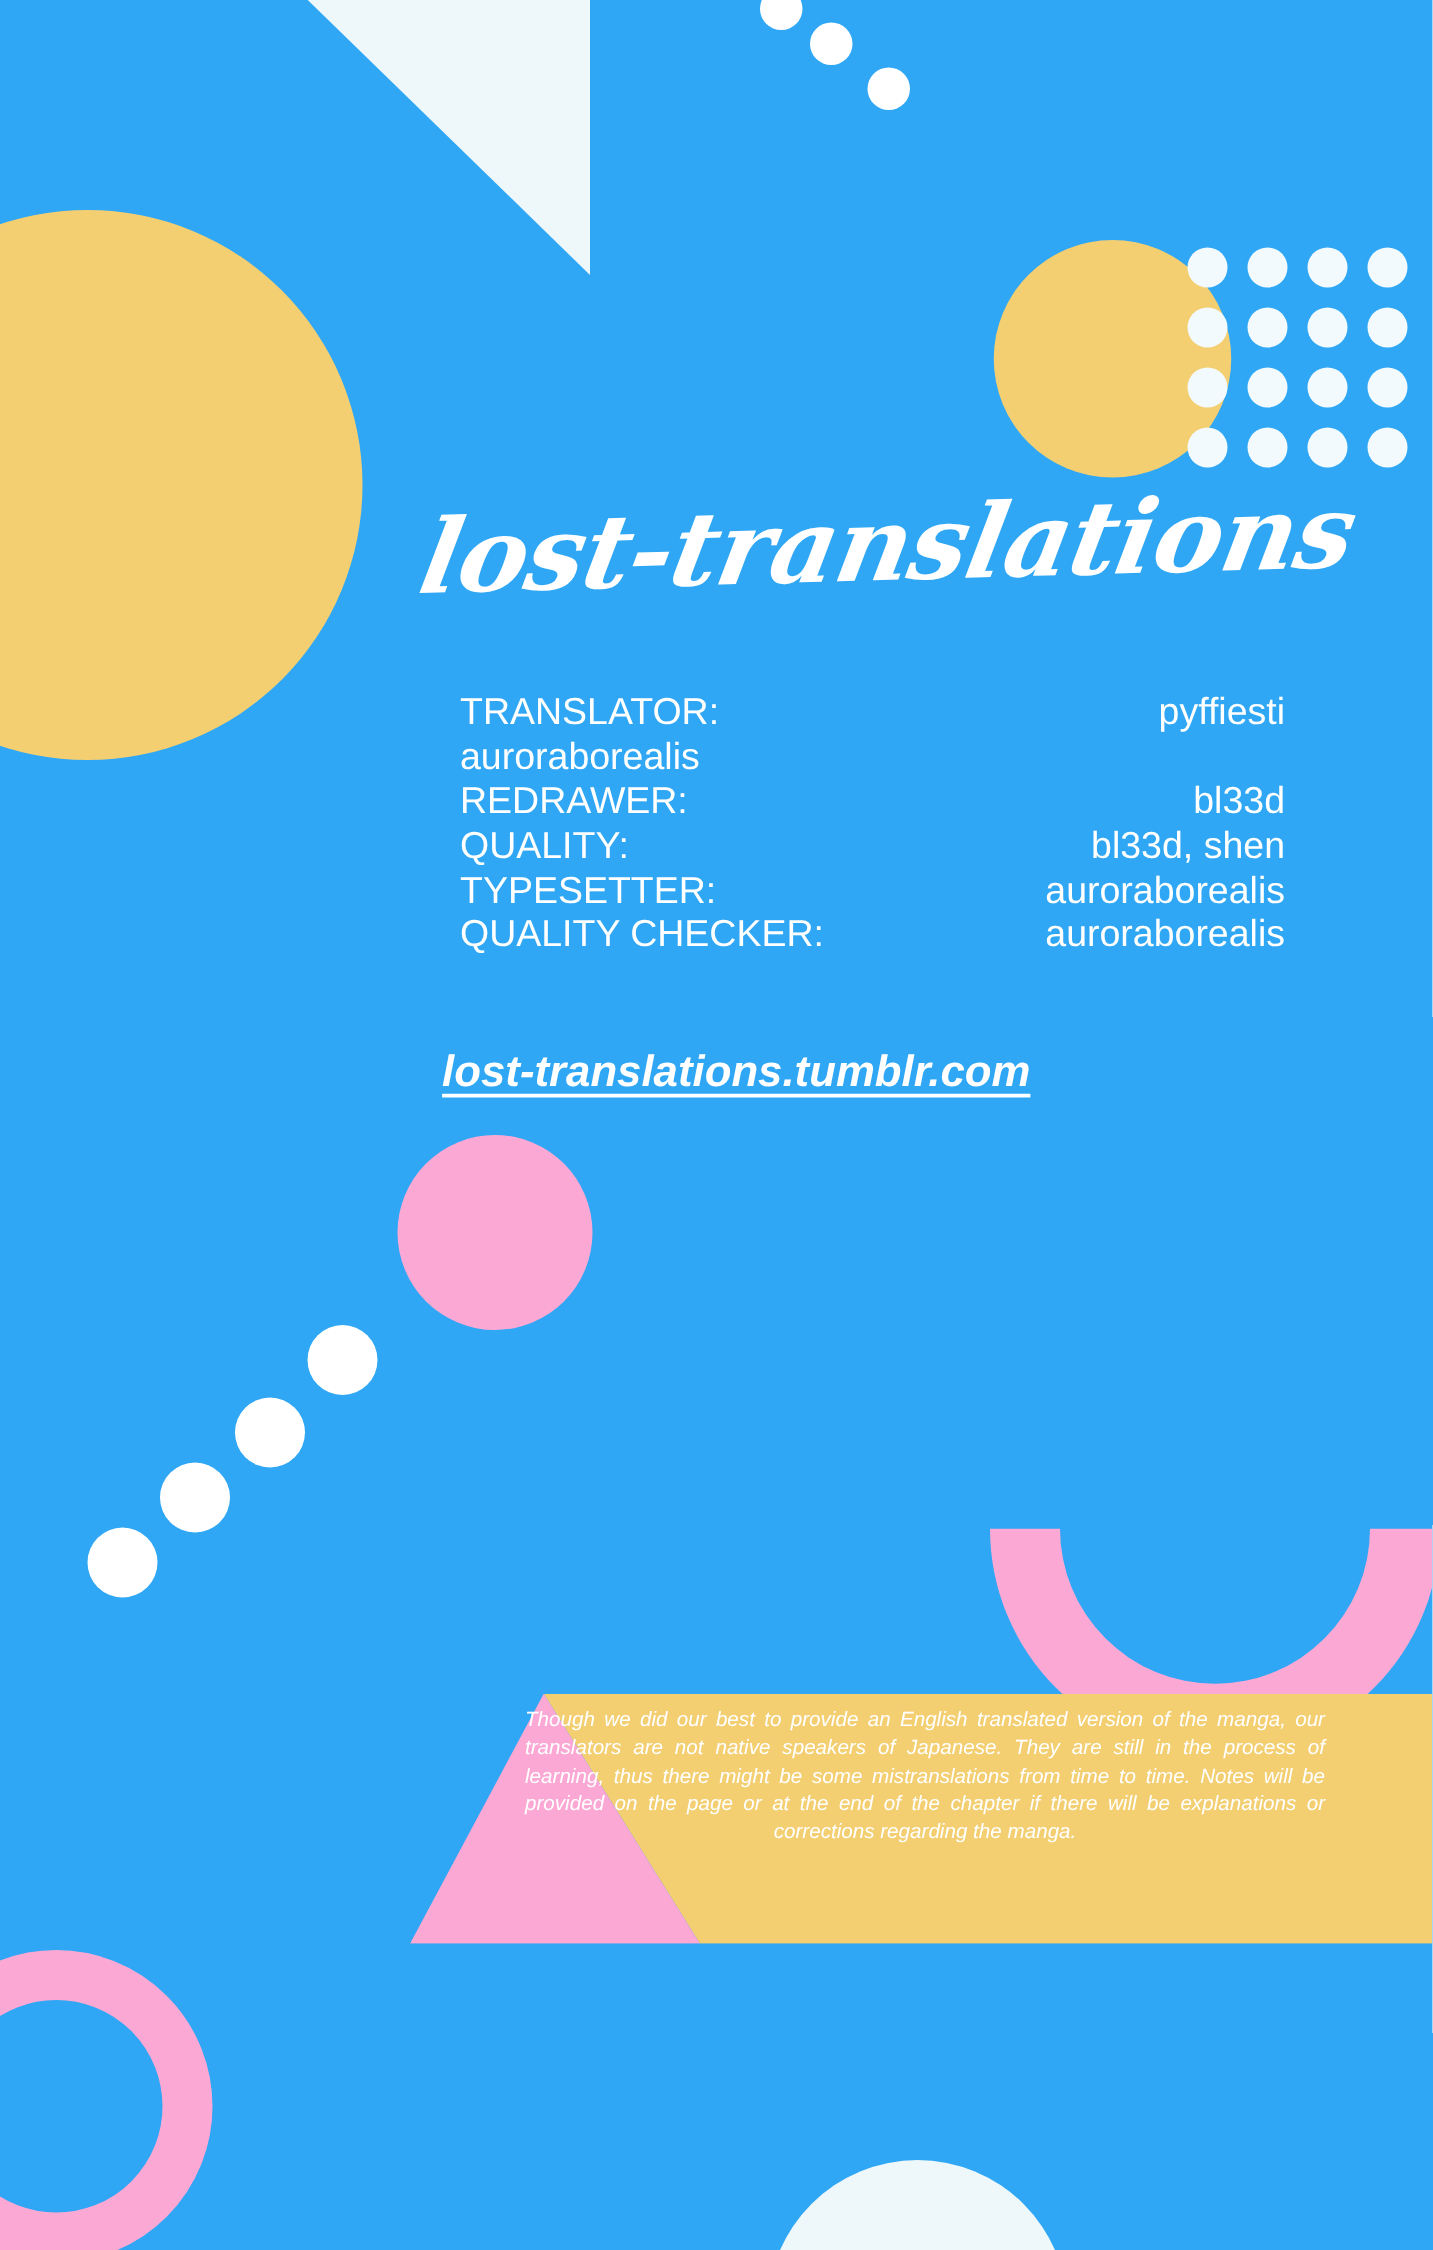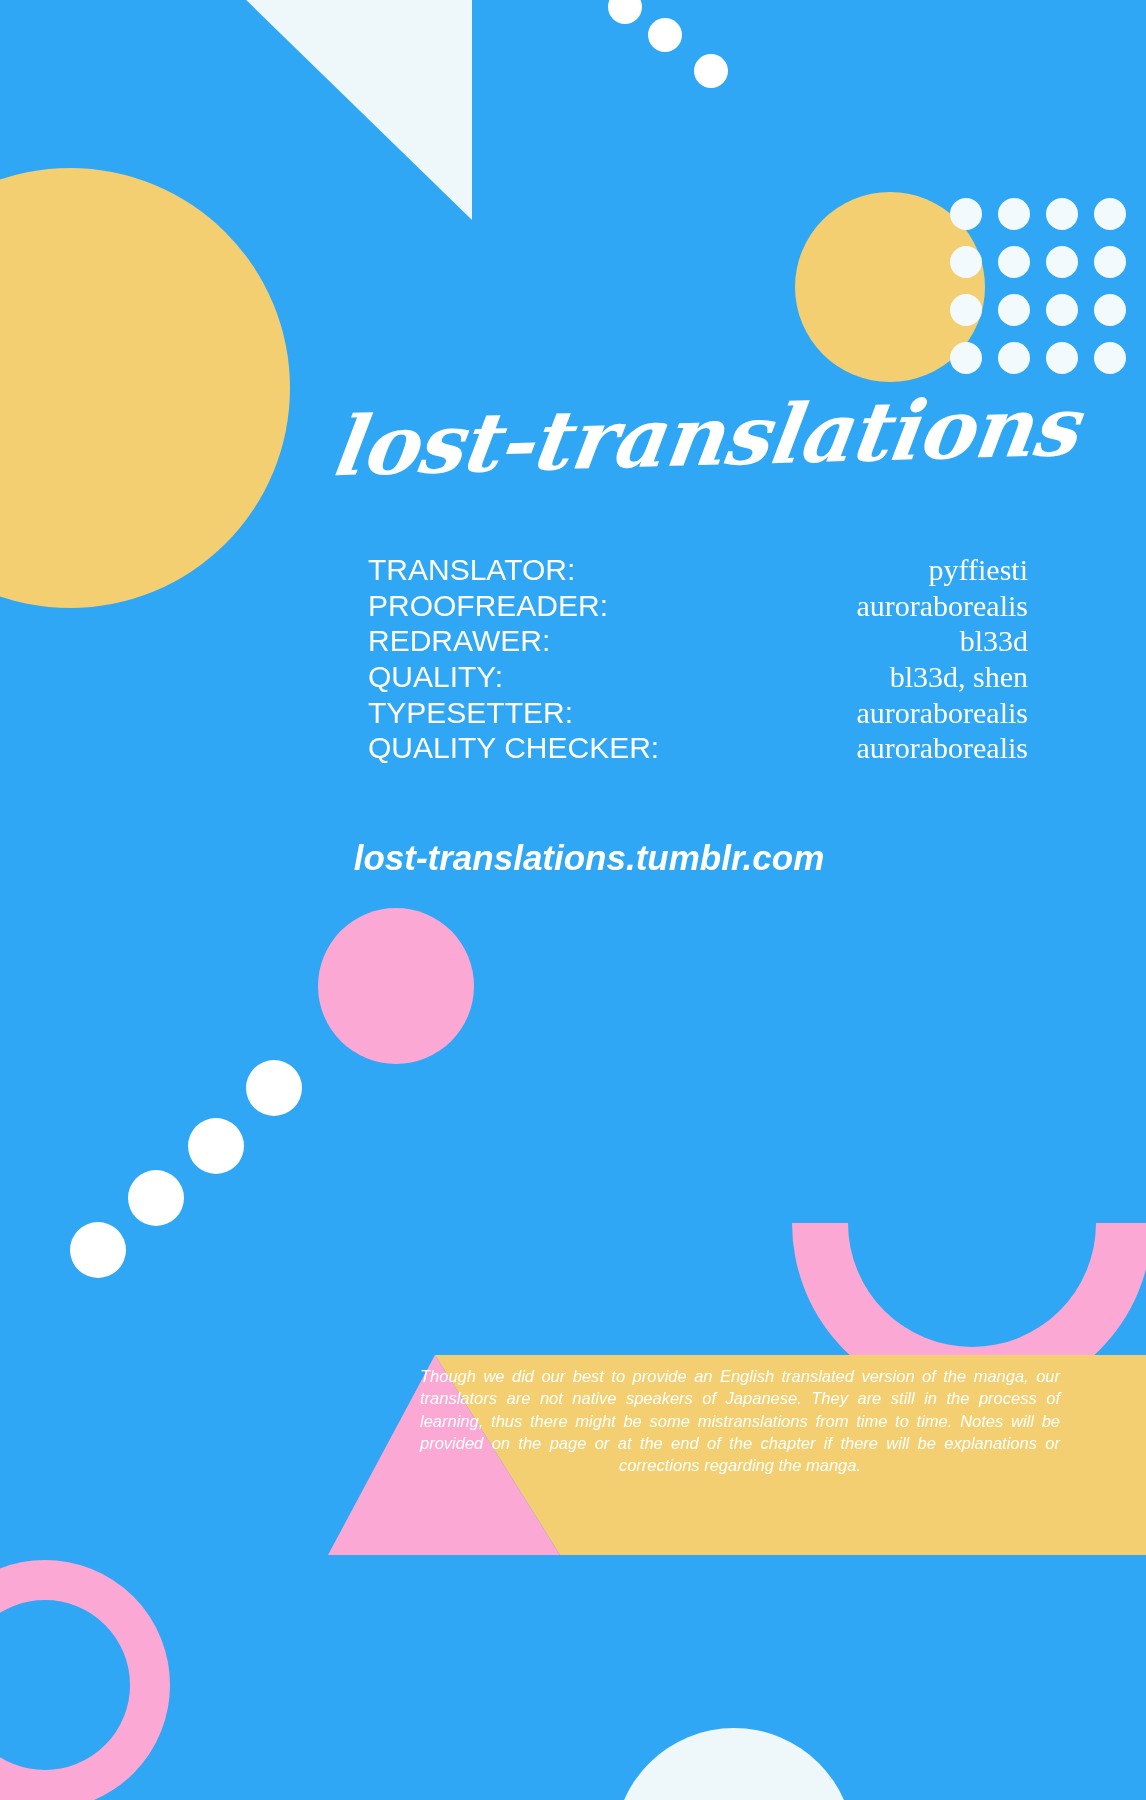"pyffiesti" .credit-name { font-family: Liberation Serif, serif -> none }
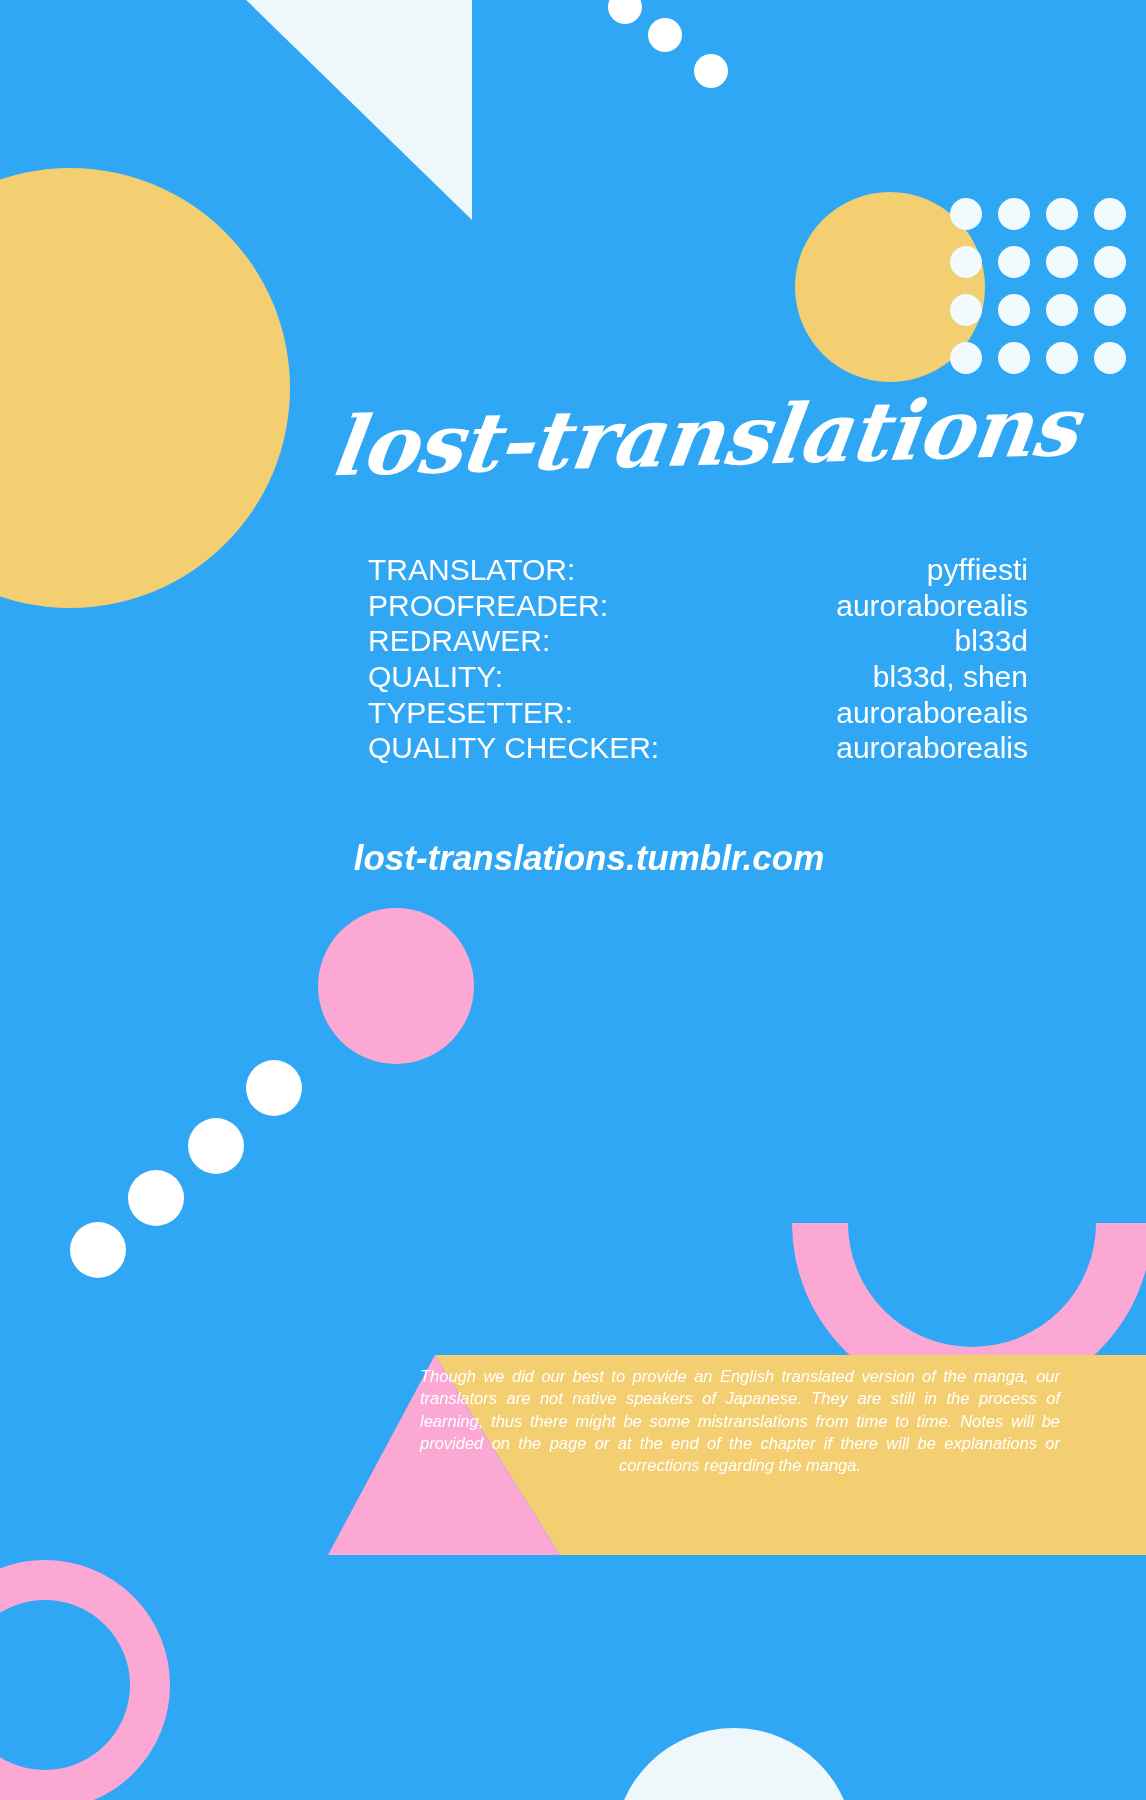"PROOFREADER:" span.credit-role { html: <span>PROOFREADER:</span> -> none }
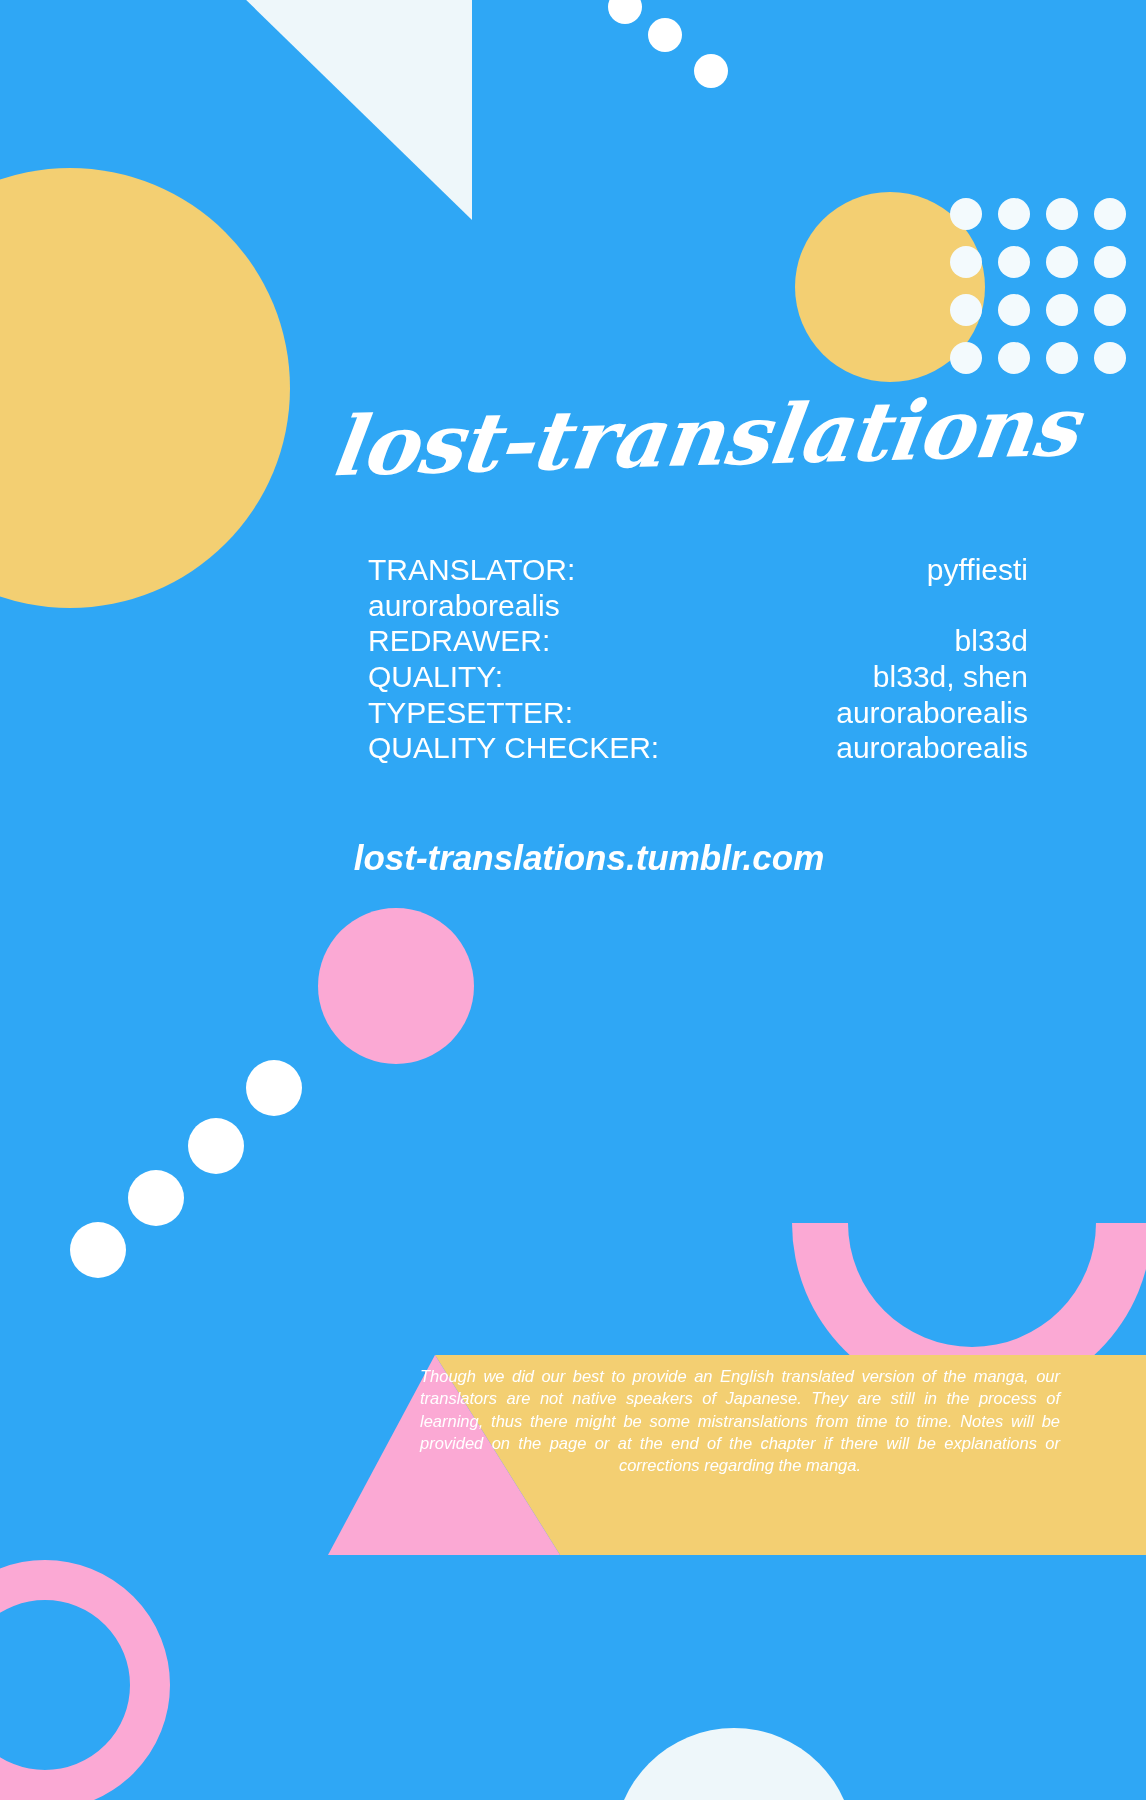"lost-translations.tumblr.com" .tumblr-link { text-decoration: none -> underline }
